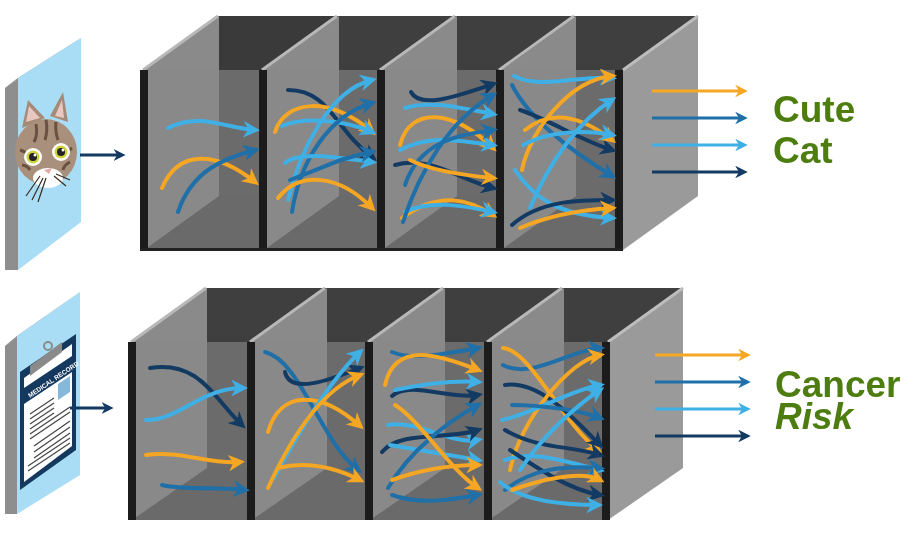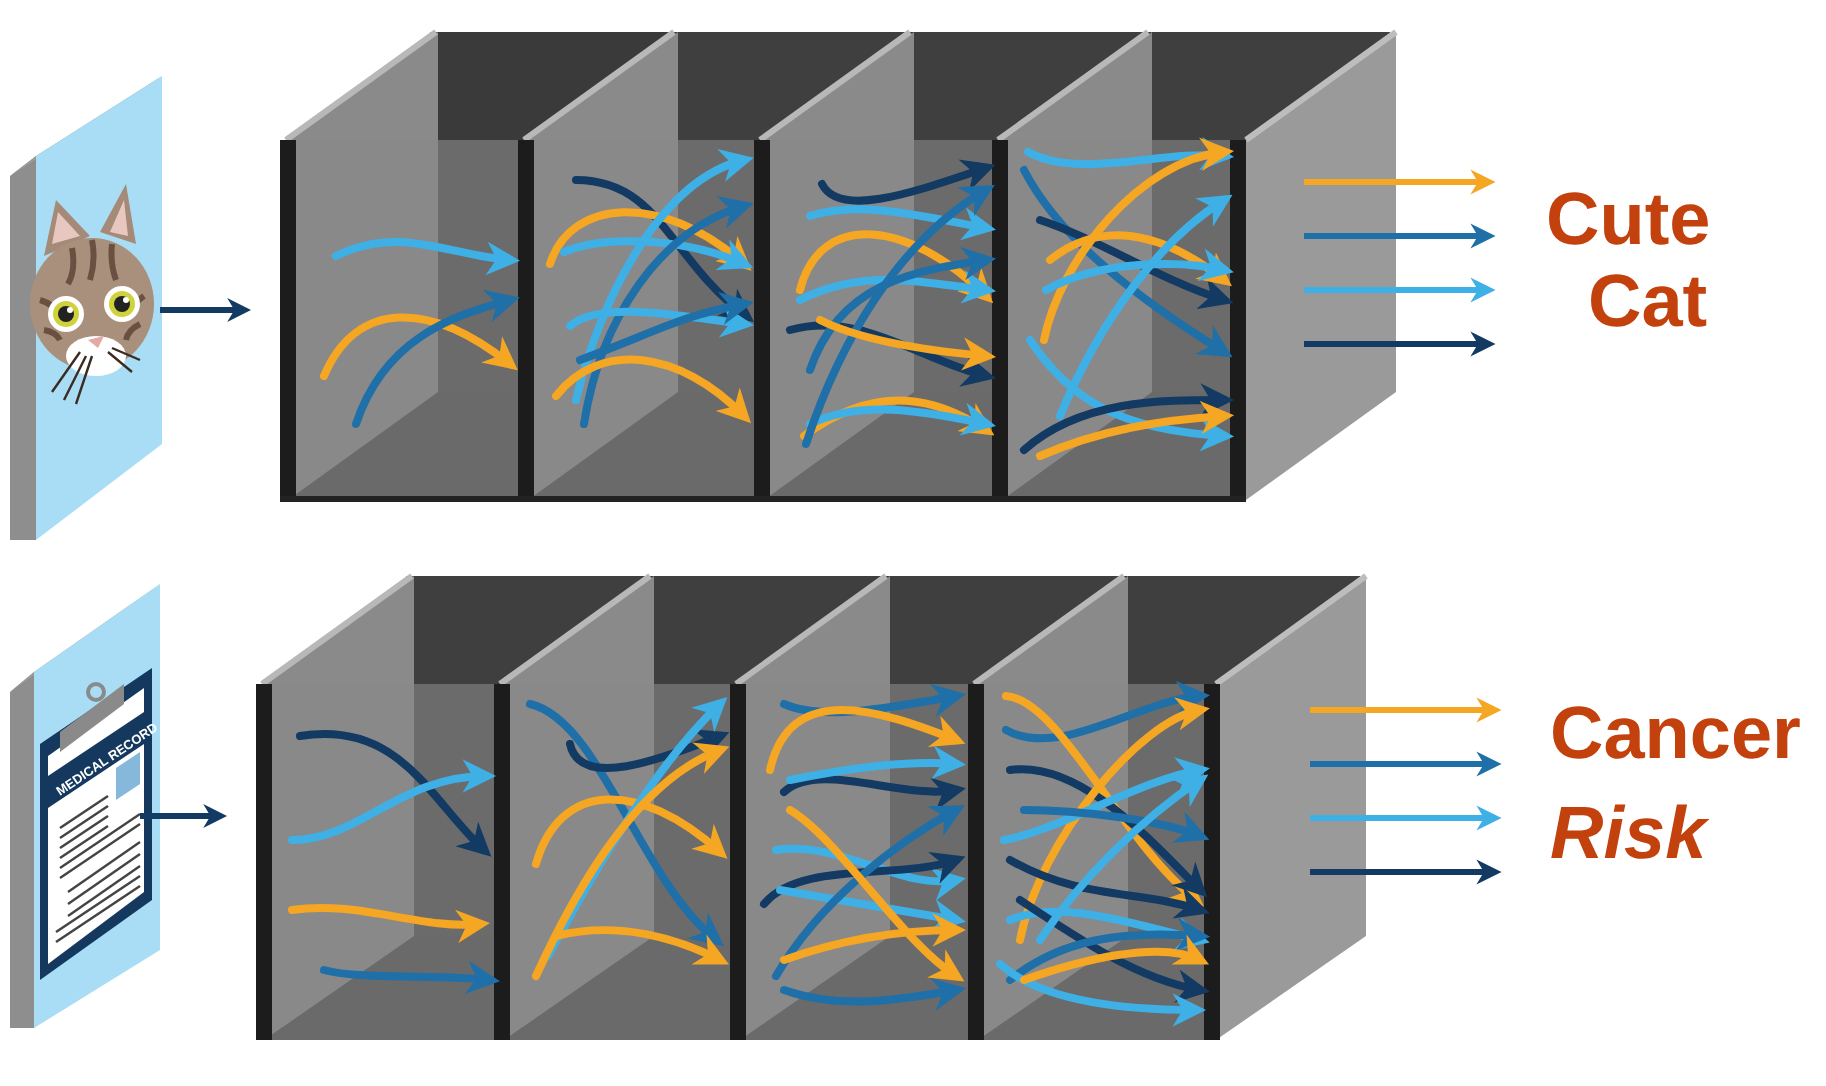"Cute" .label { color: #c2410c -> #4d7c0f }
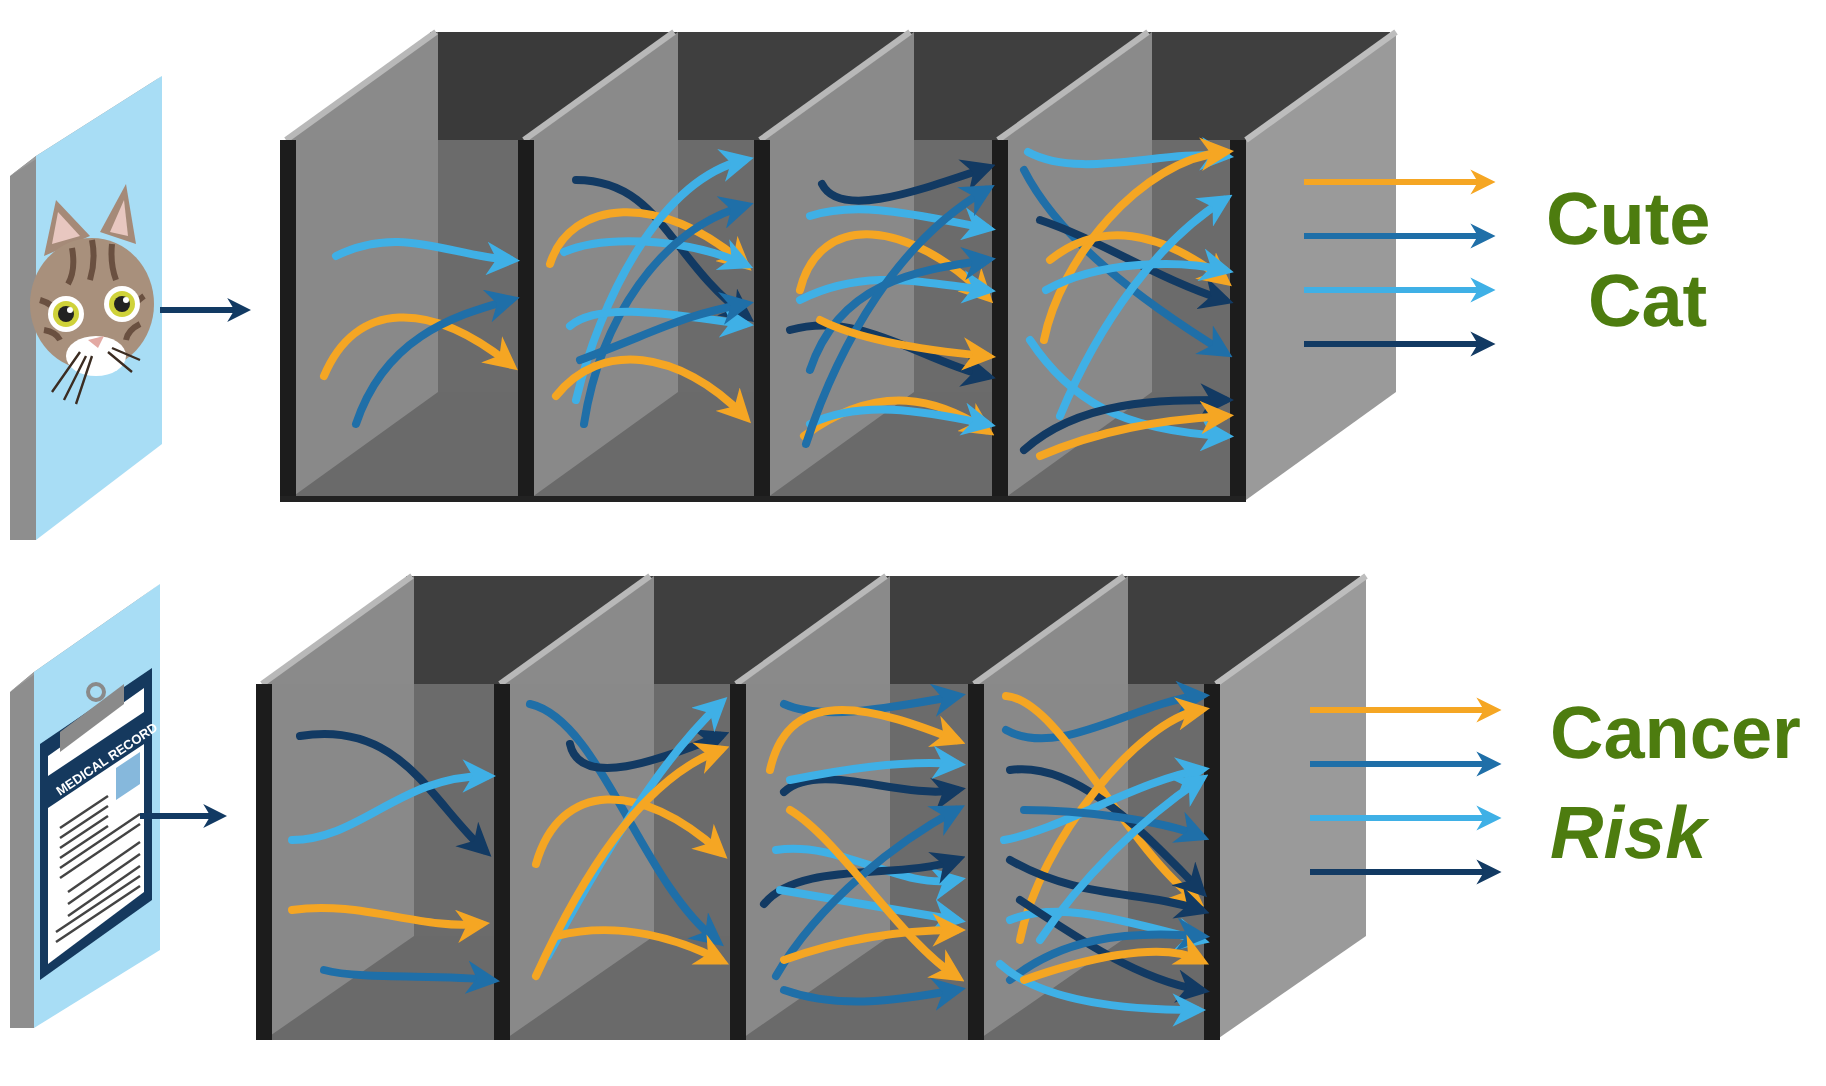"Cat" div.label { margin-left: 21px -> none }
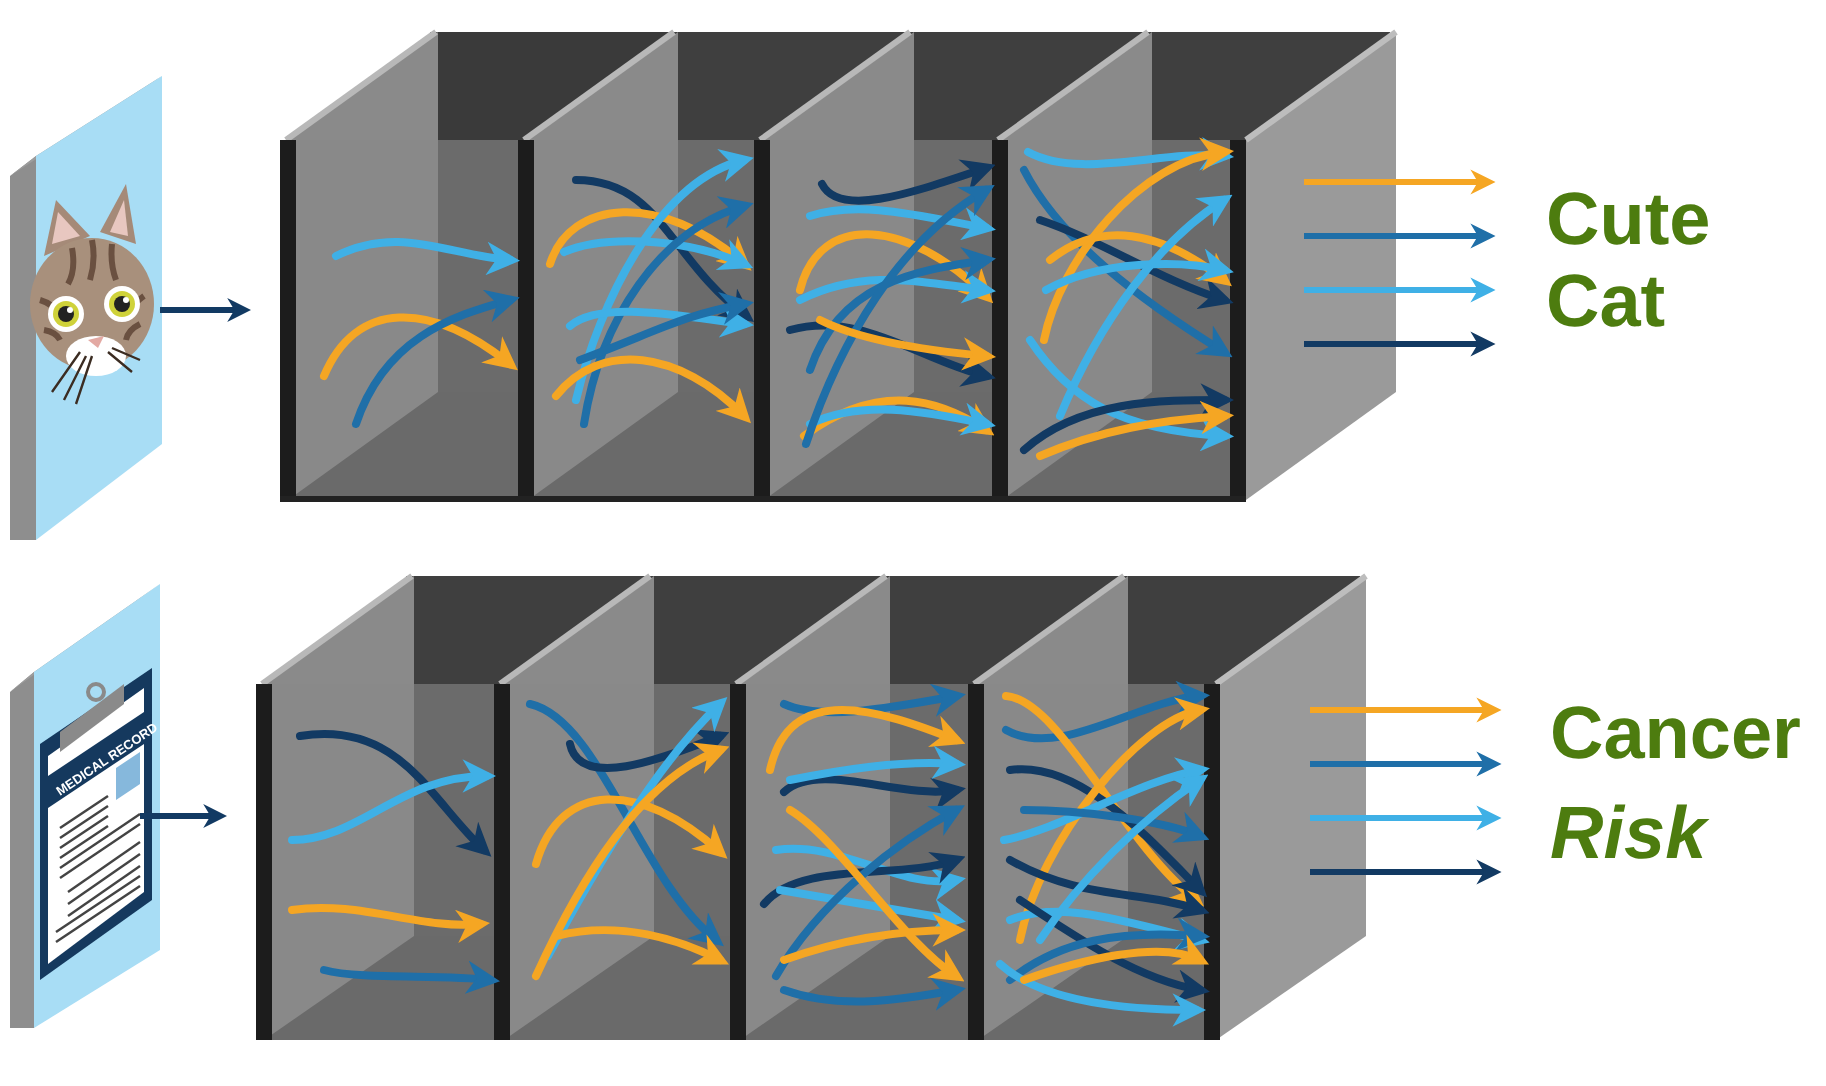"Cancer" div.label { top: 347px -> 365px }
